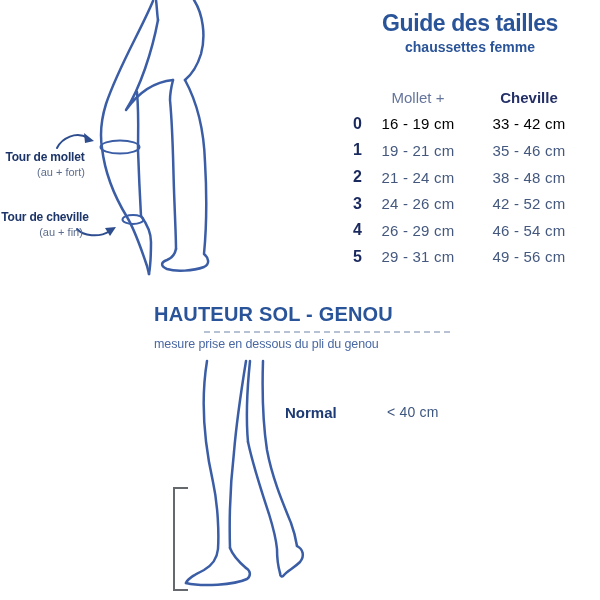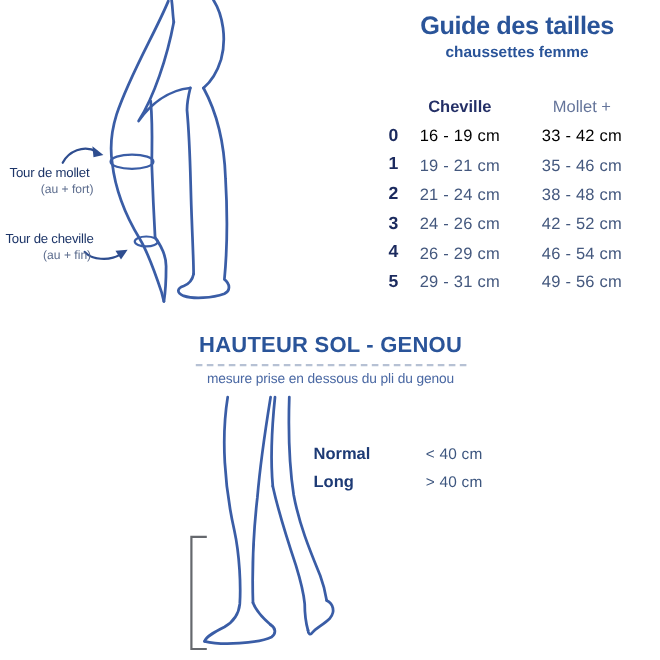"Cheville" div.hdr { order: before "Mollet +" -> after "Mollet +" }
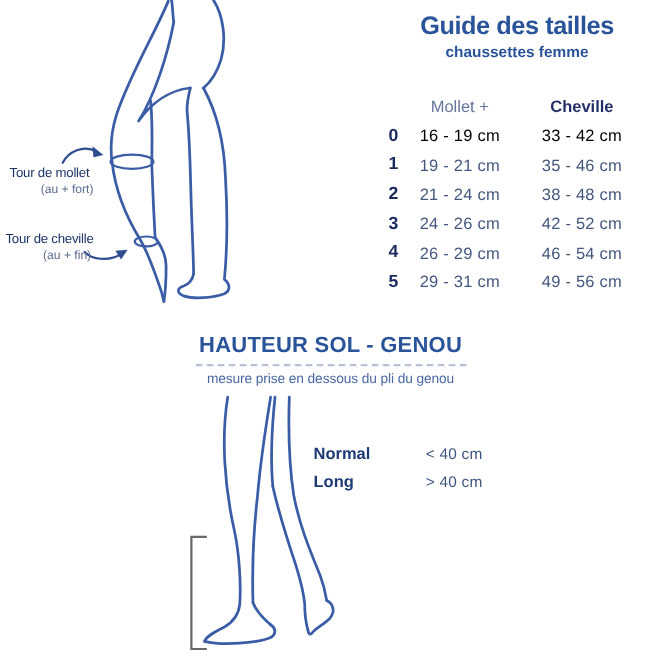"Tour de mollet" .ann .ann-label { font-weight: normal -> bold }
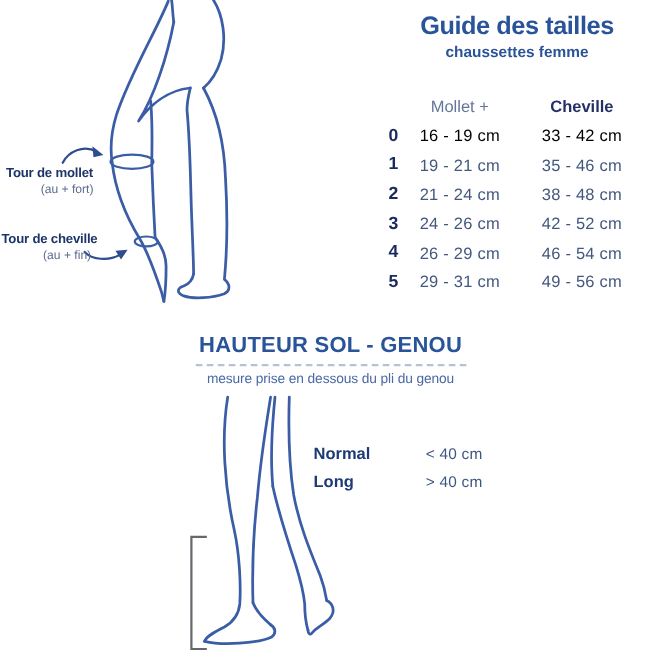"HAUTEUR SOL - GENOU" .hs-block { left: 128px -> 154px; text-align: center -> left }
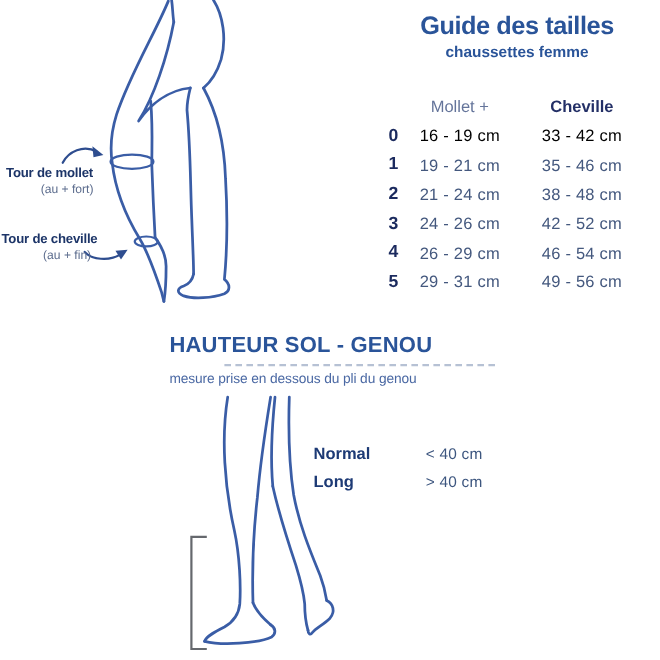"Long" div.opt-row { html: <div> <span>Long</span> <span>&gt; 40 cm</span> </div> -> none }
